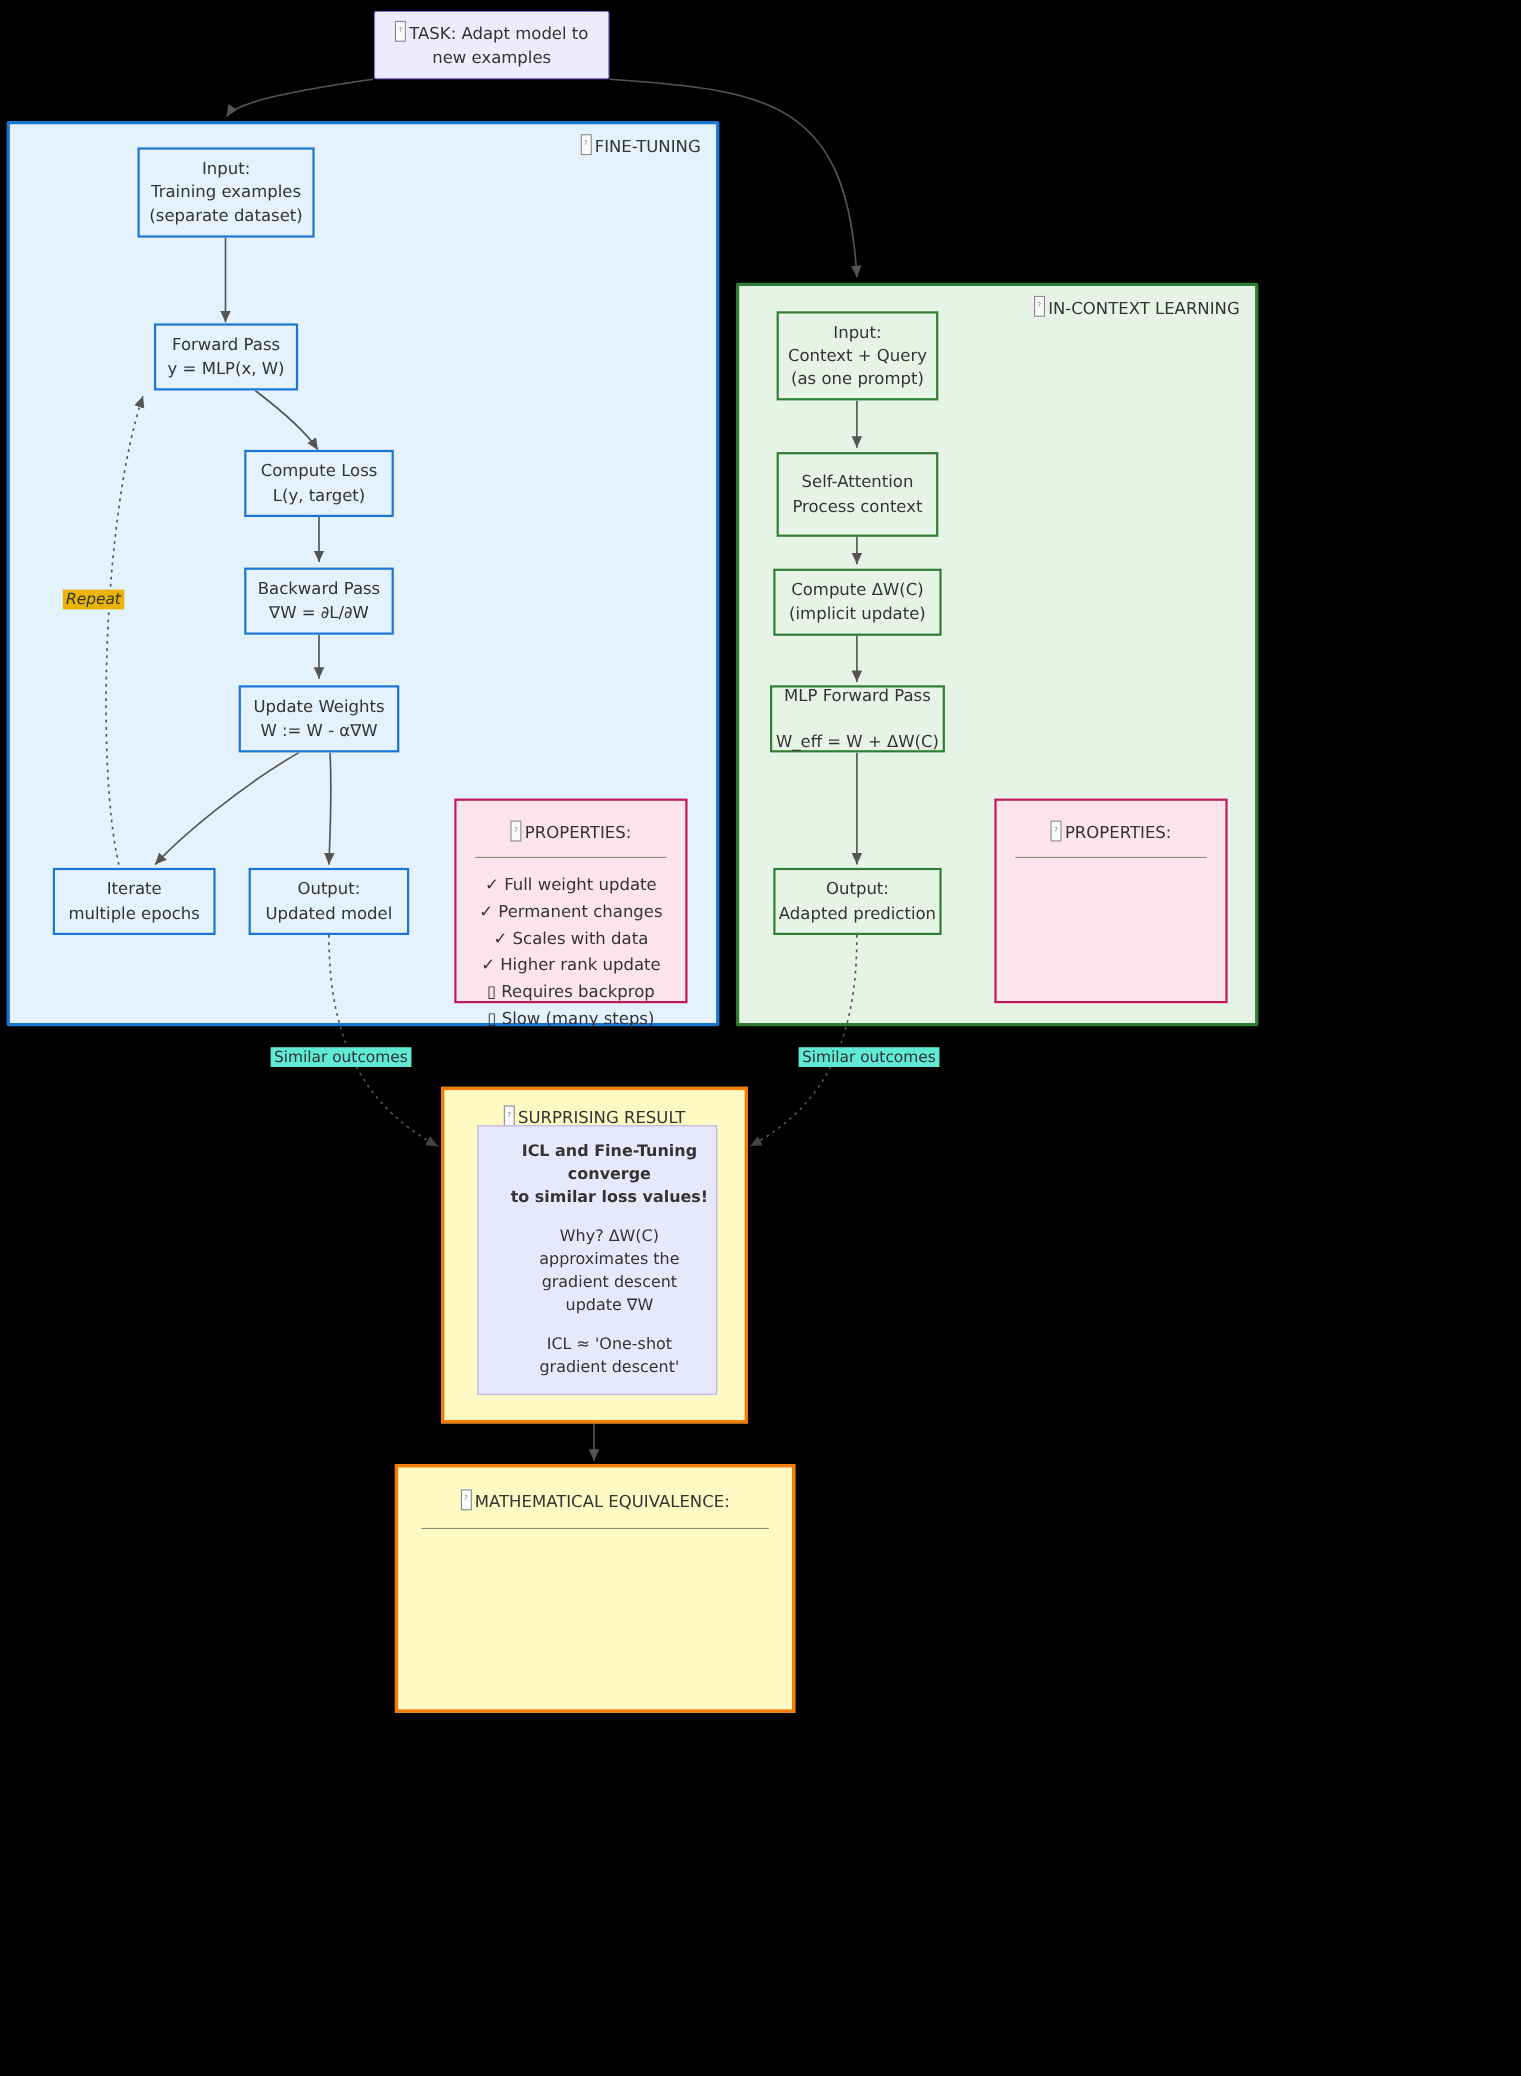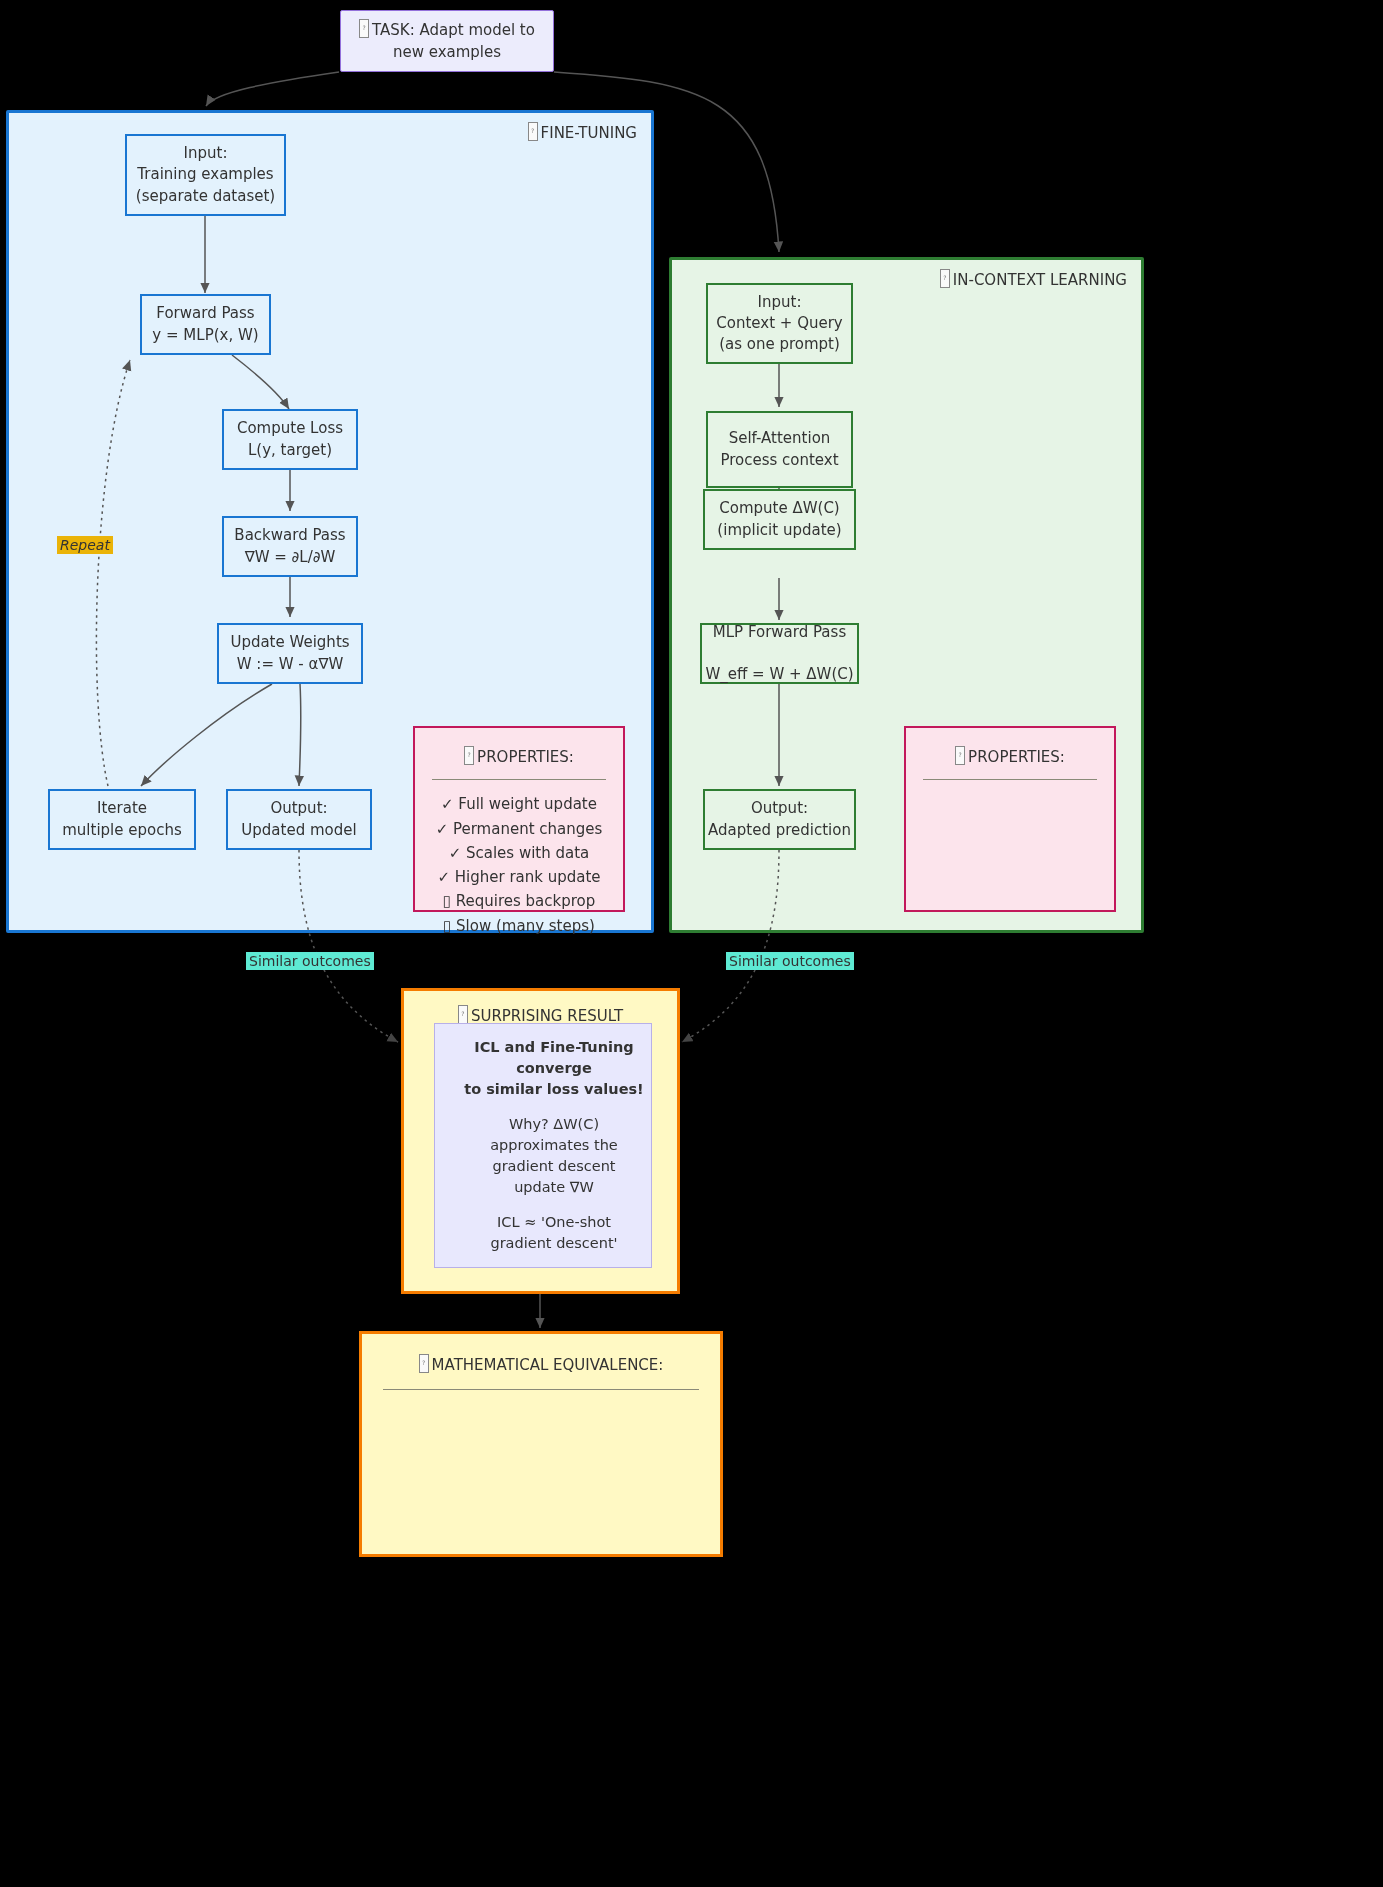"Compute ΔW(C)" div.node { top: 489px -> 517px }
